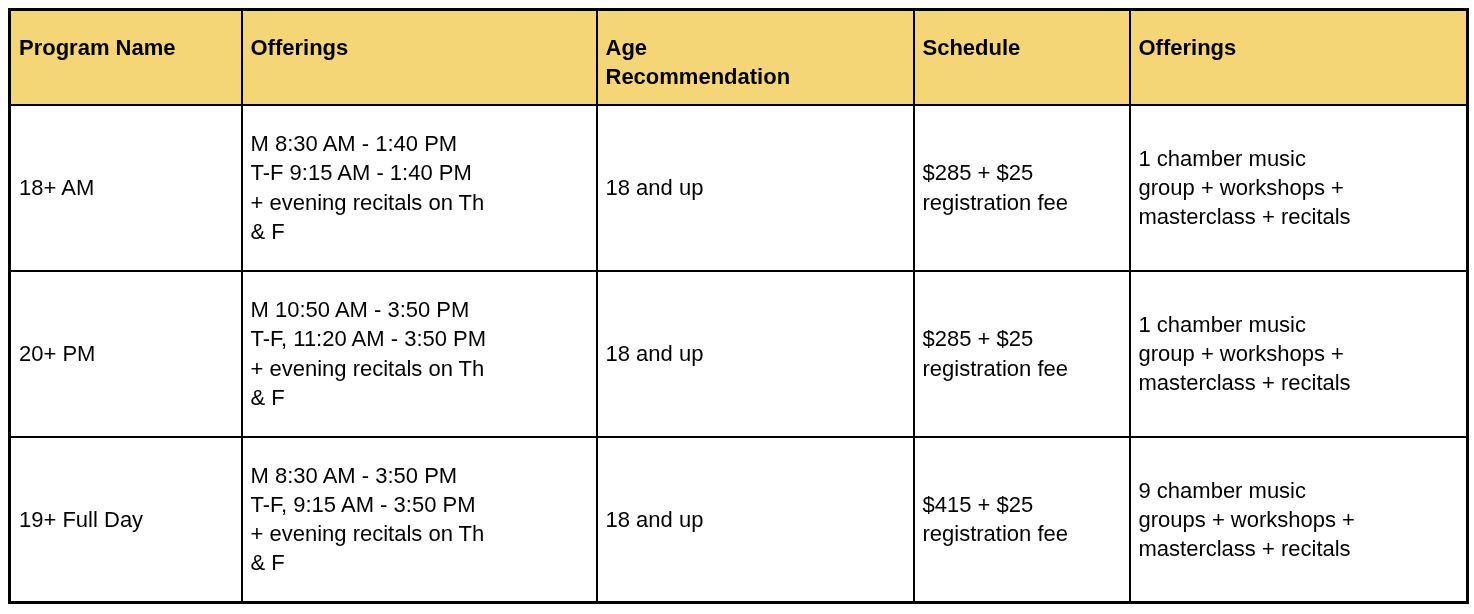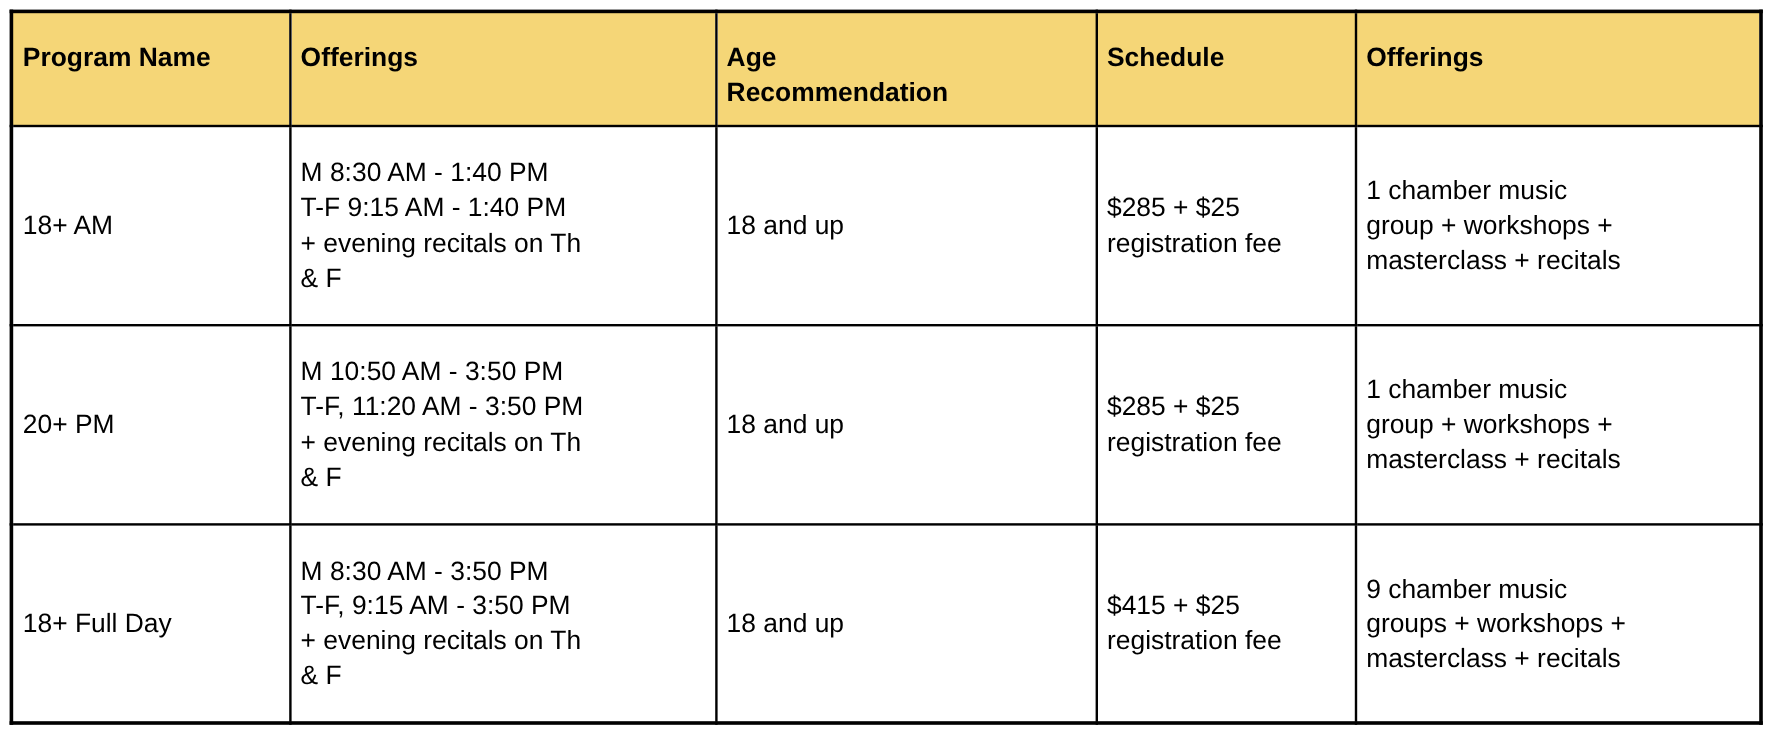"18+ Full Day" td { text: 18+ -> 19+ }
